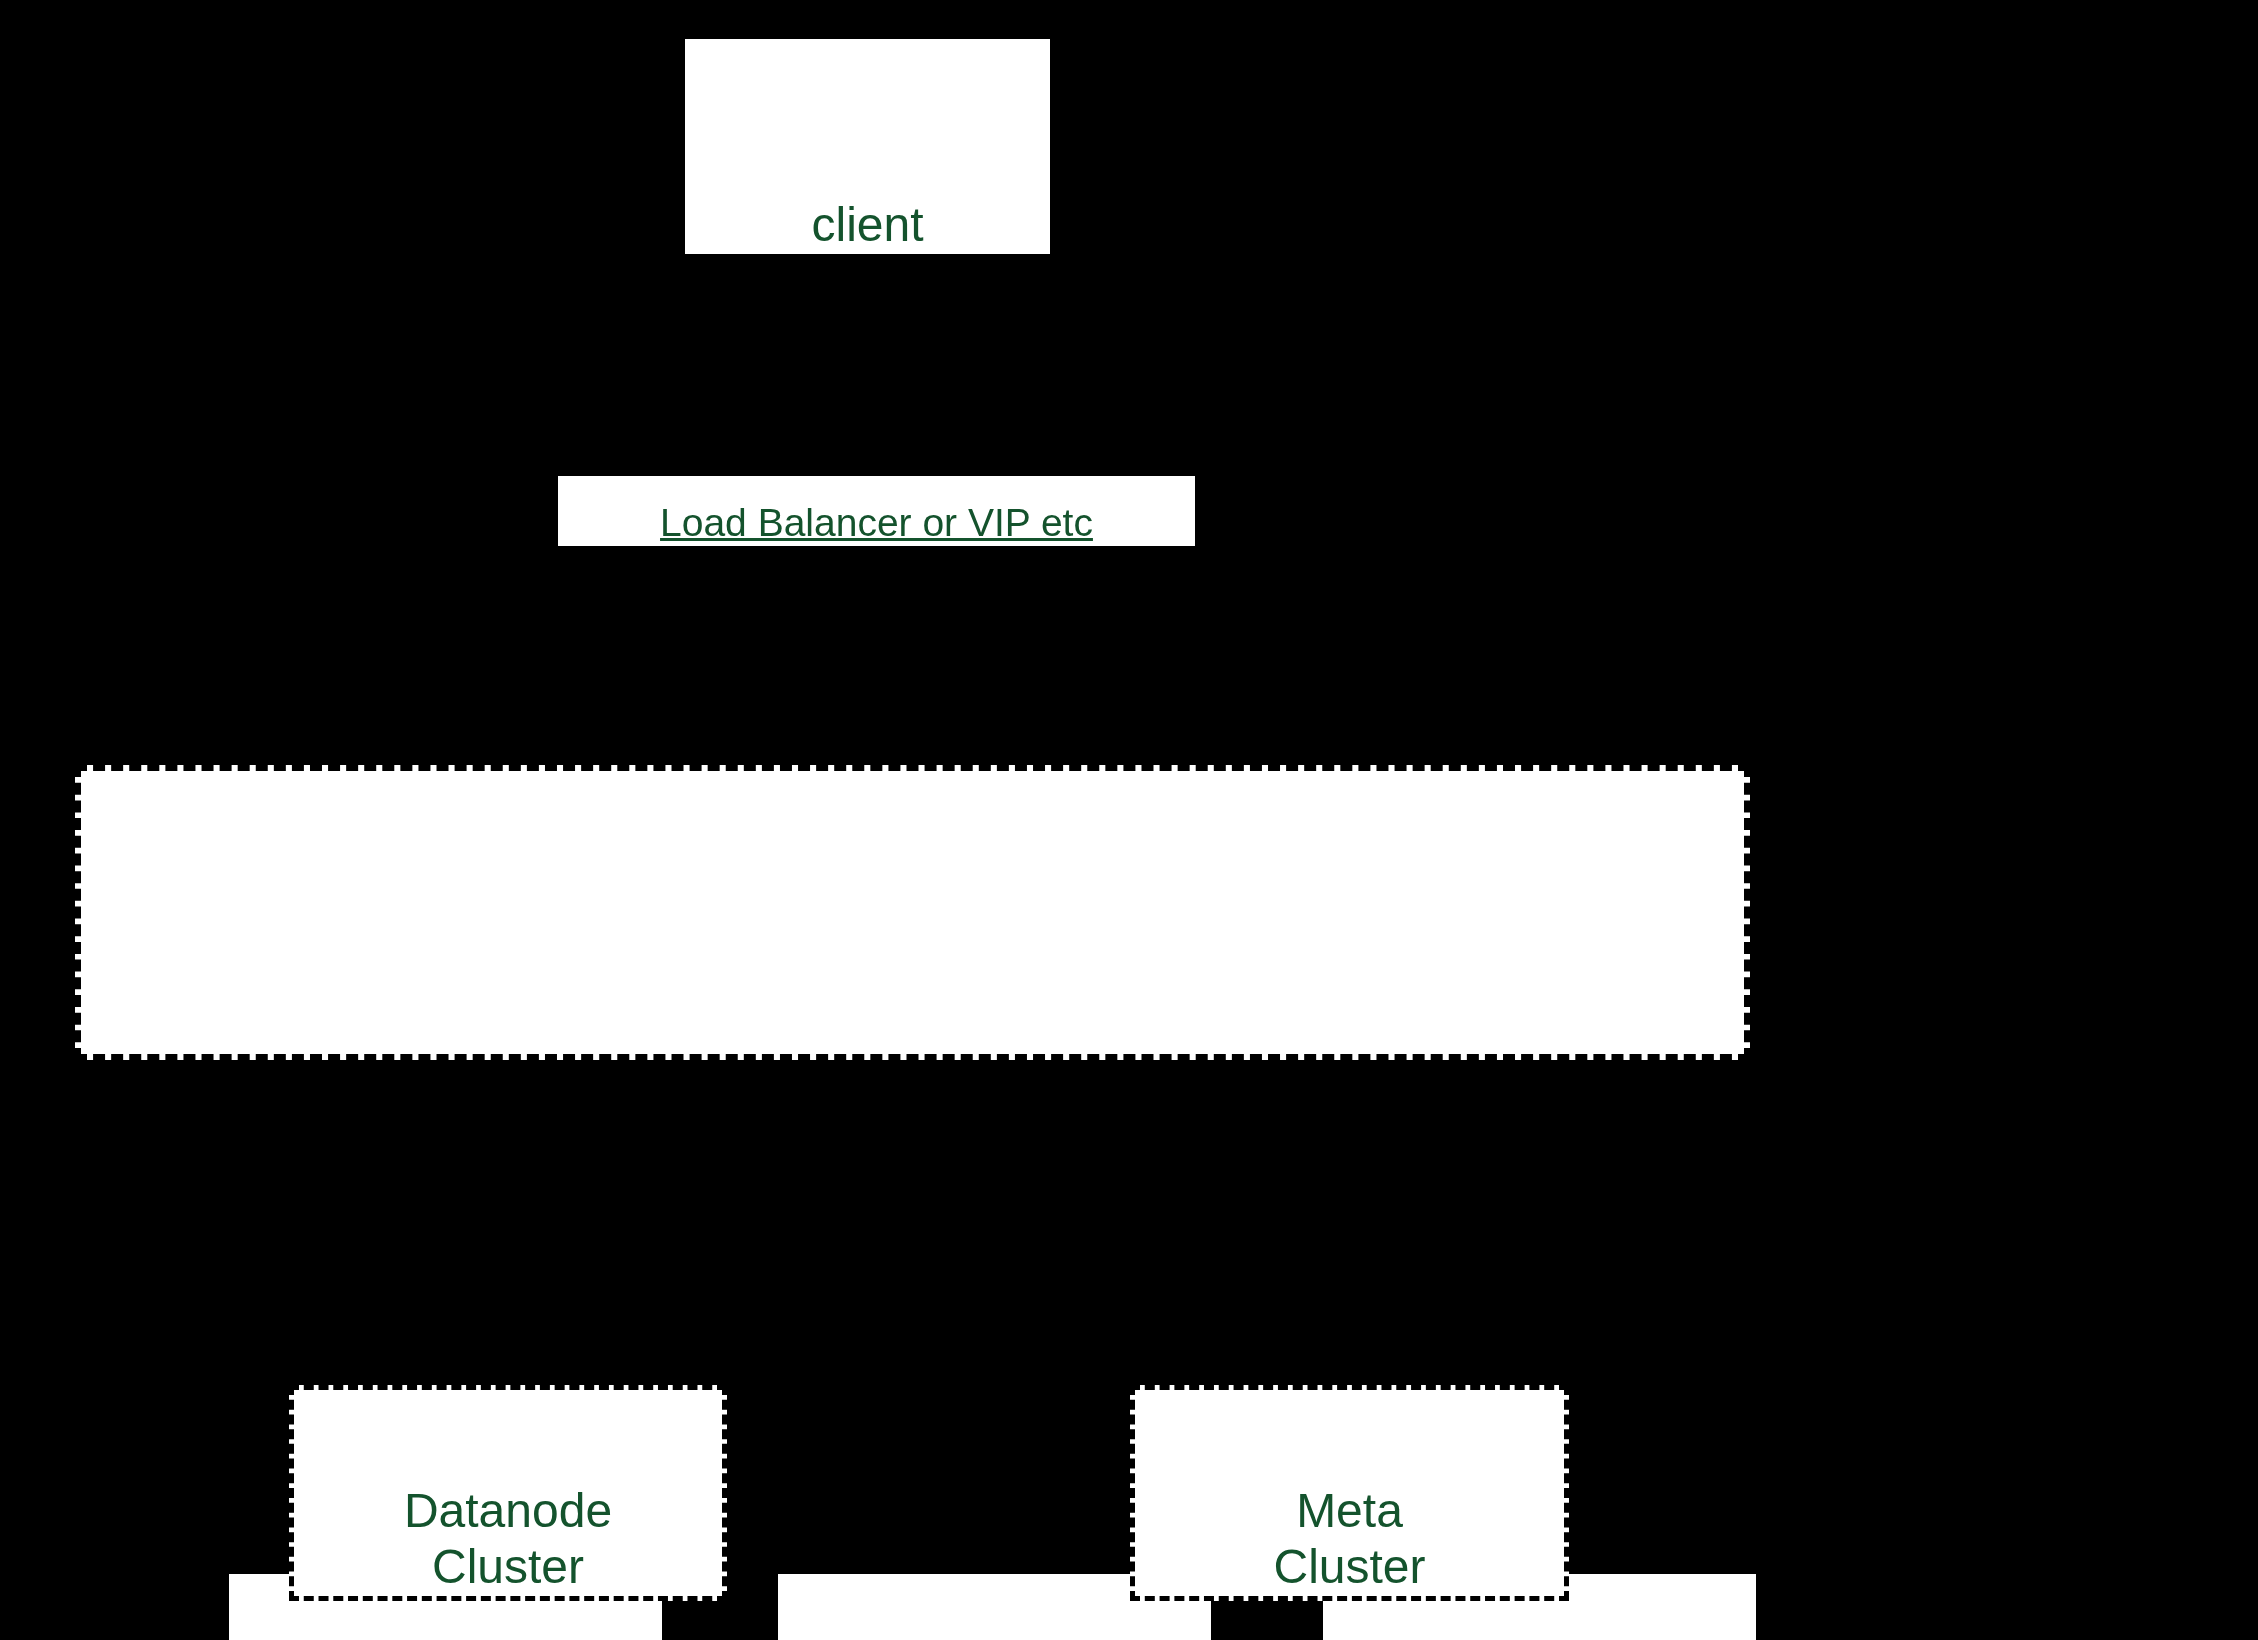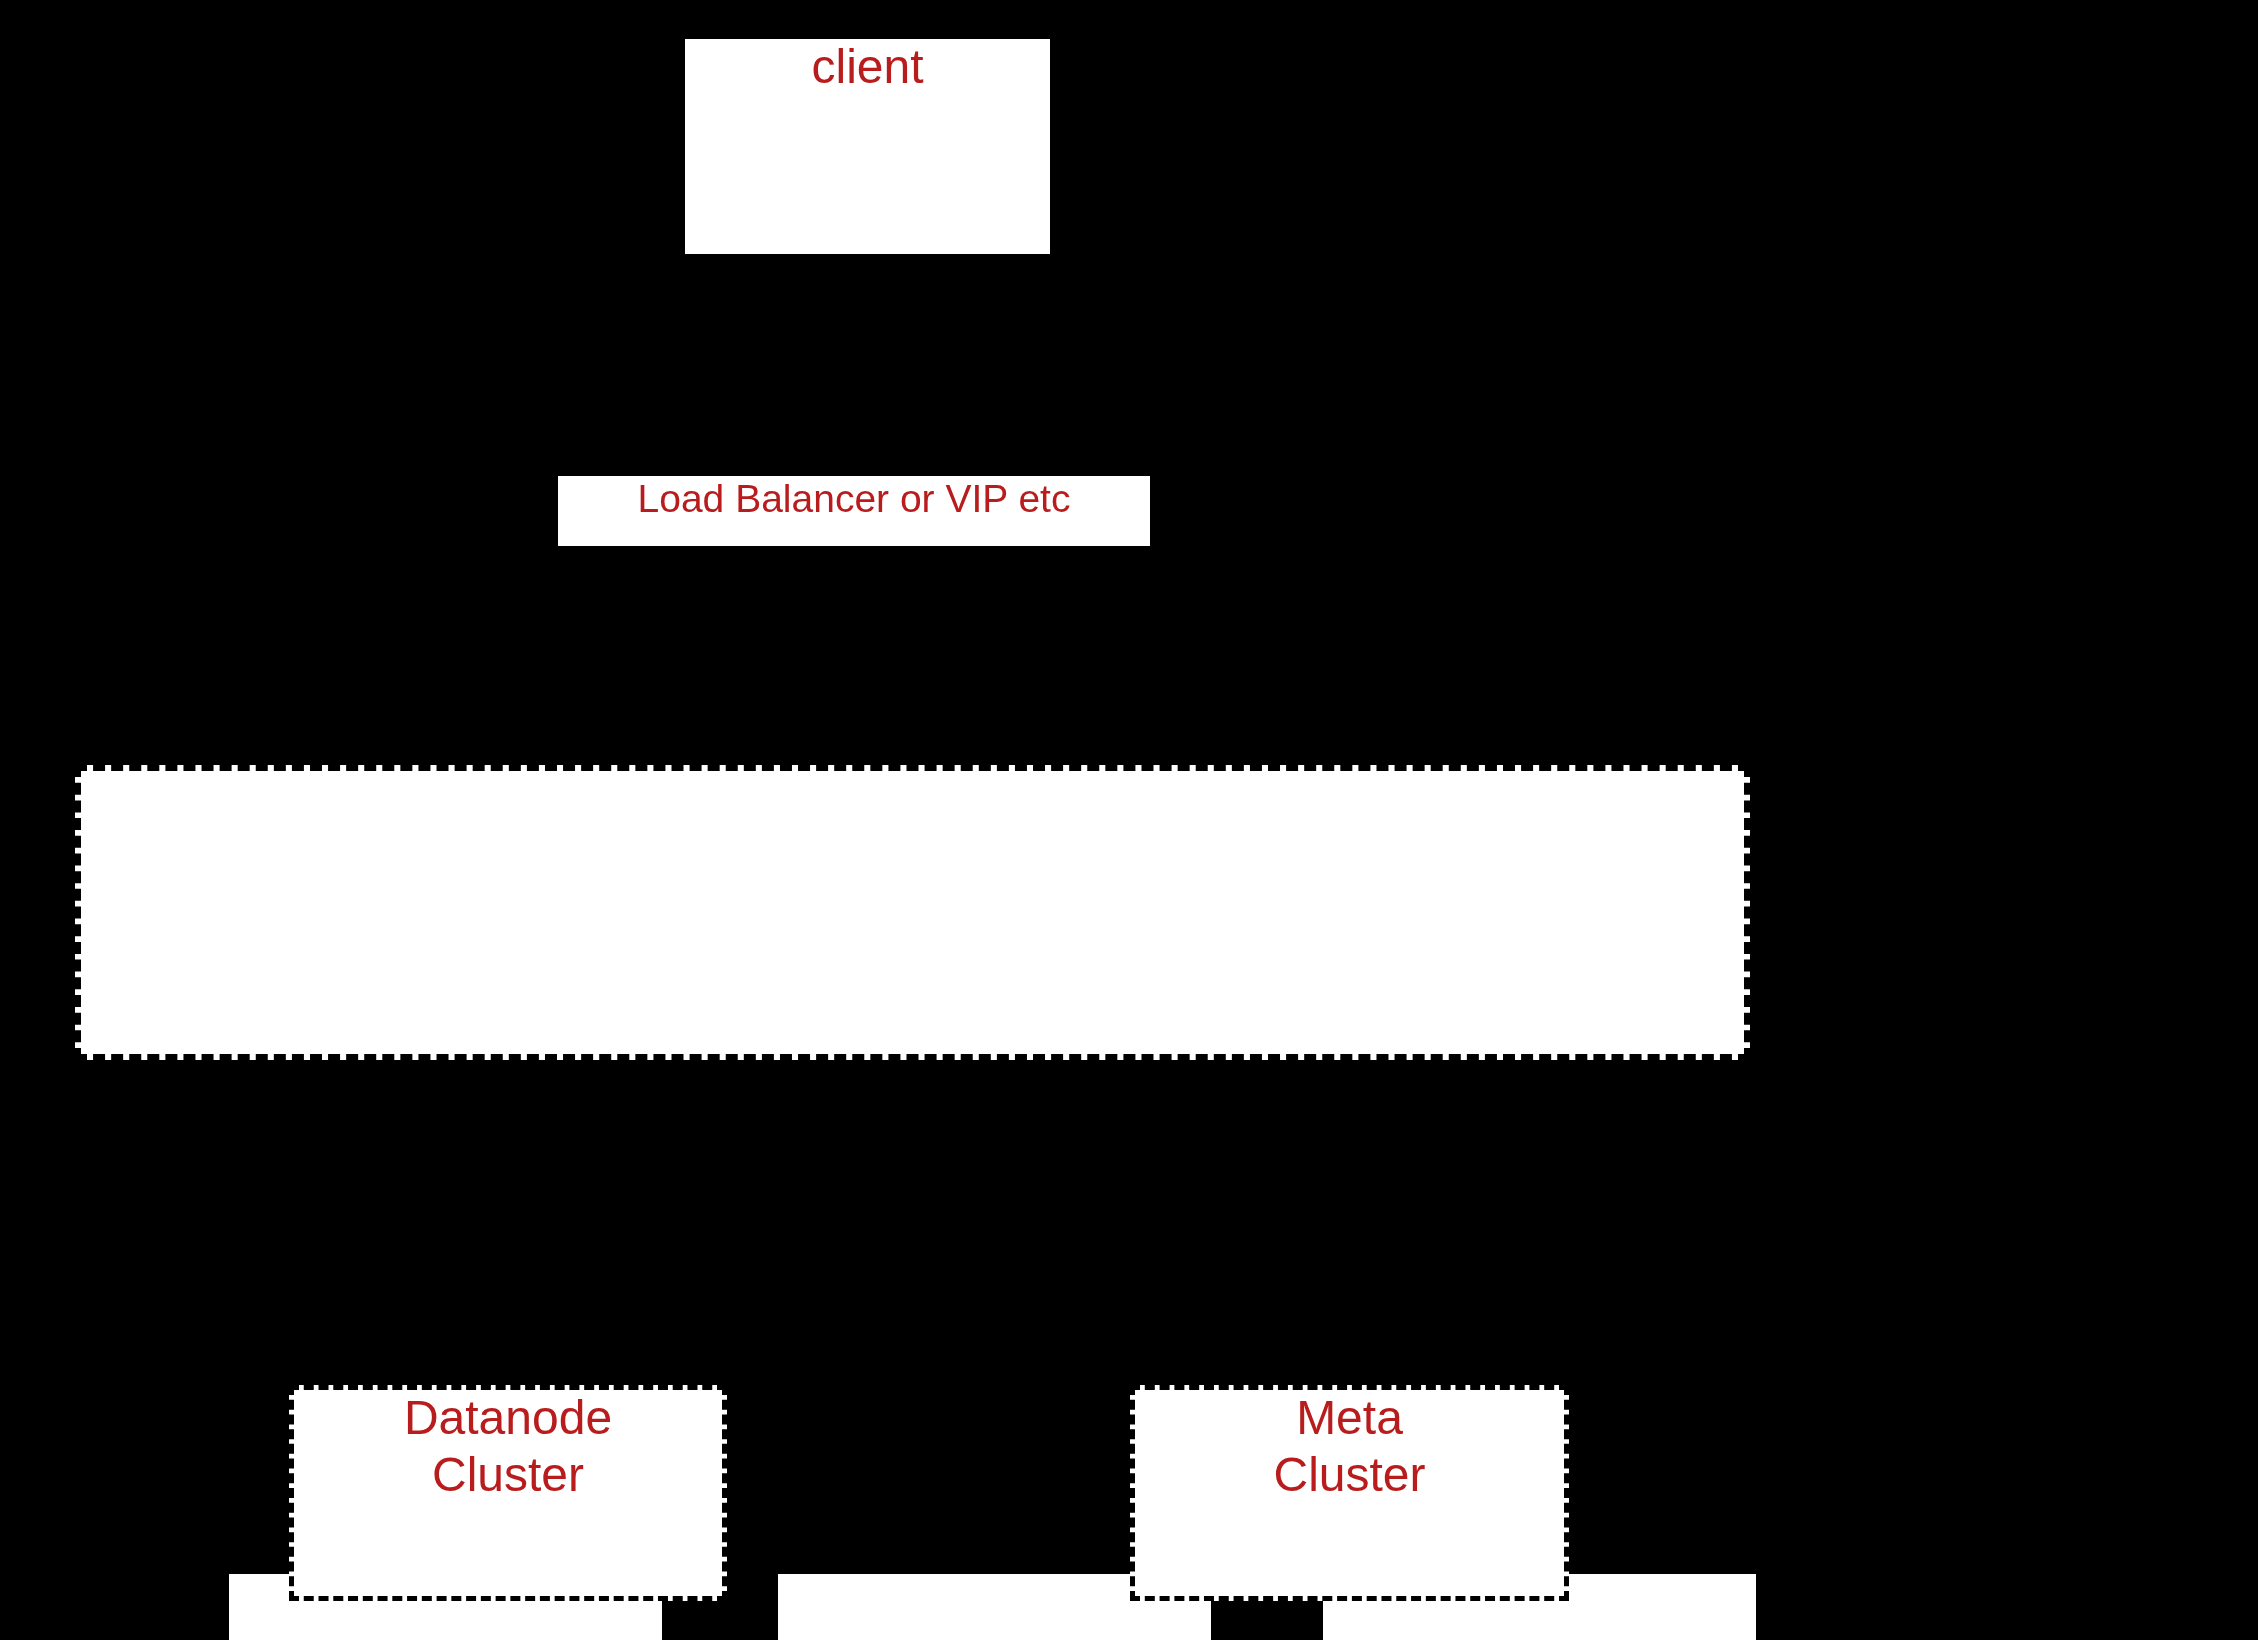"client" .node { align-items: flex-start -> flex-end; color: #b91c1c -> #14532d }
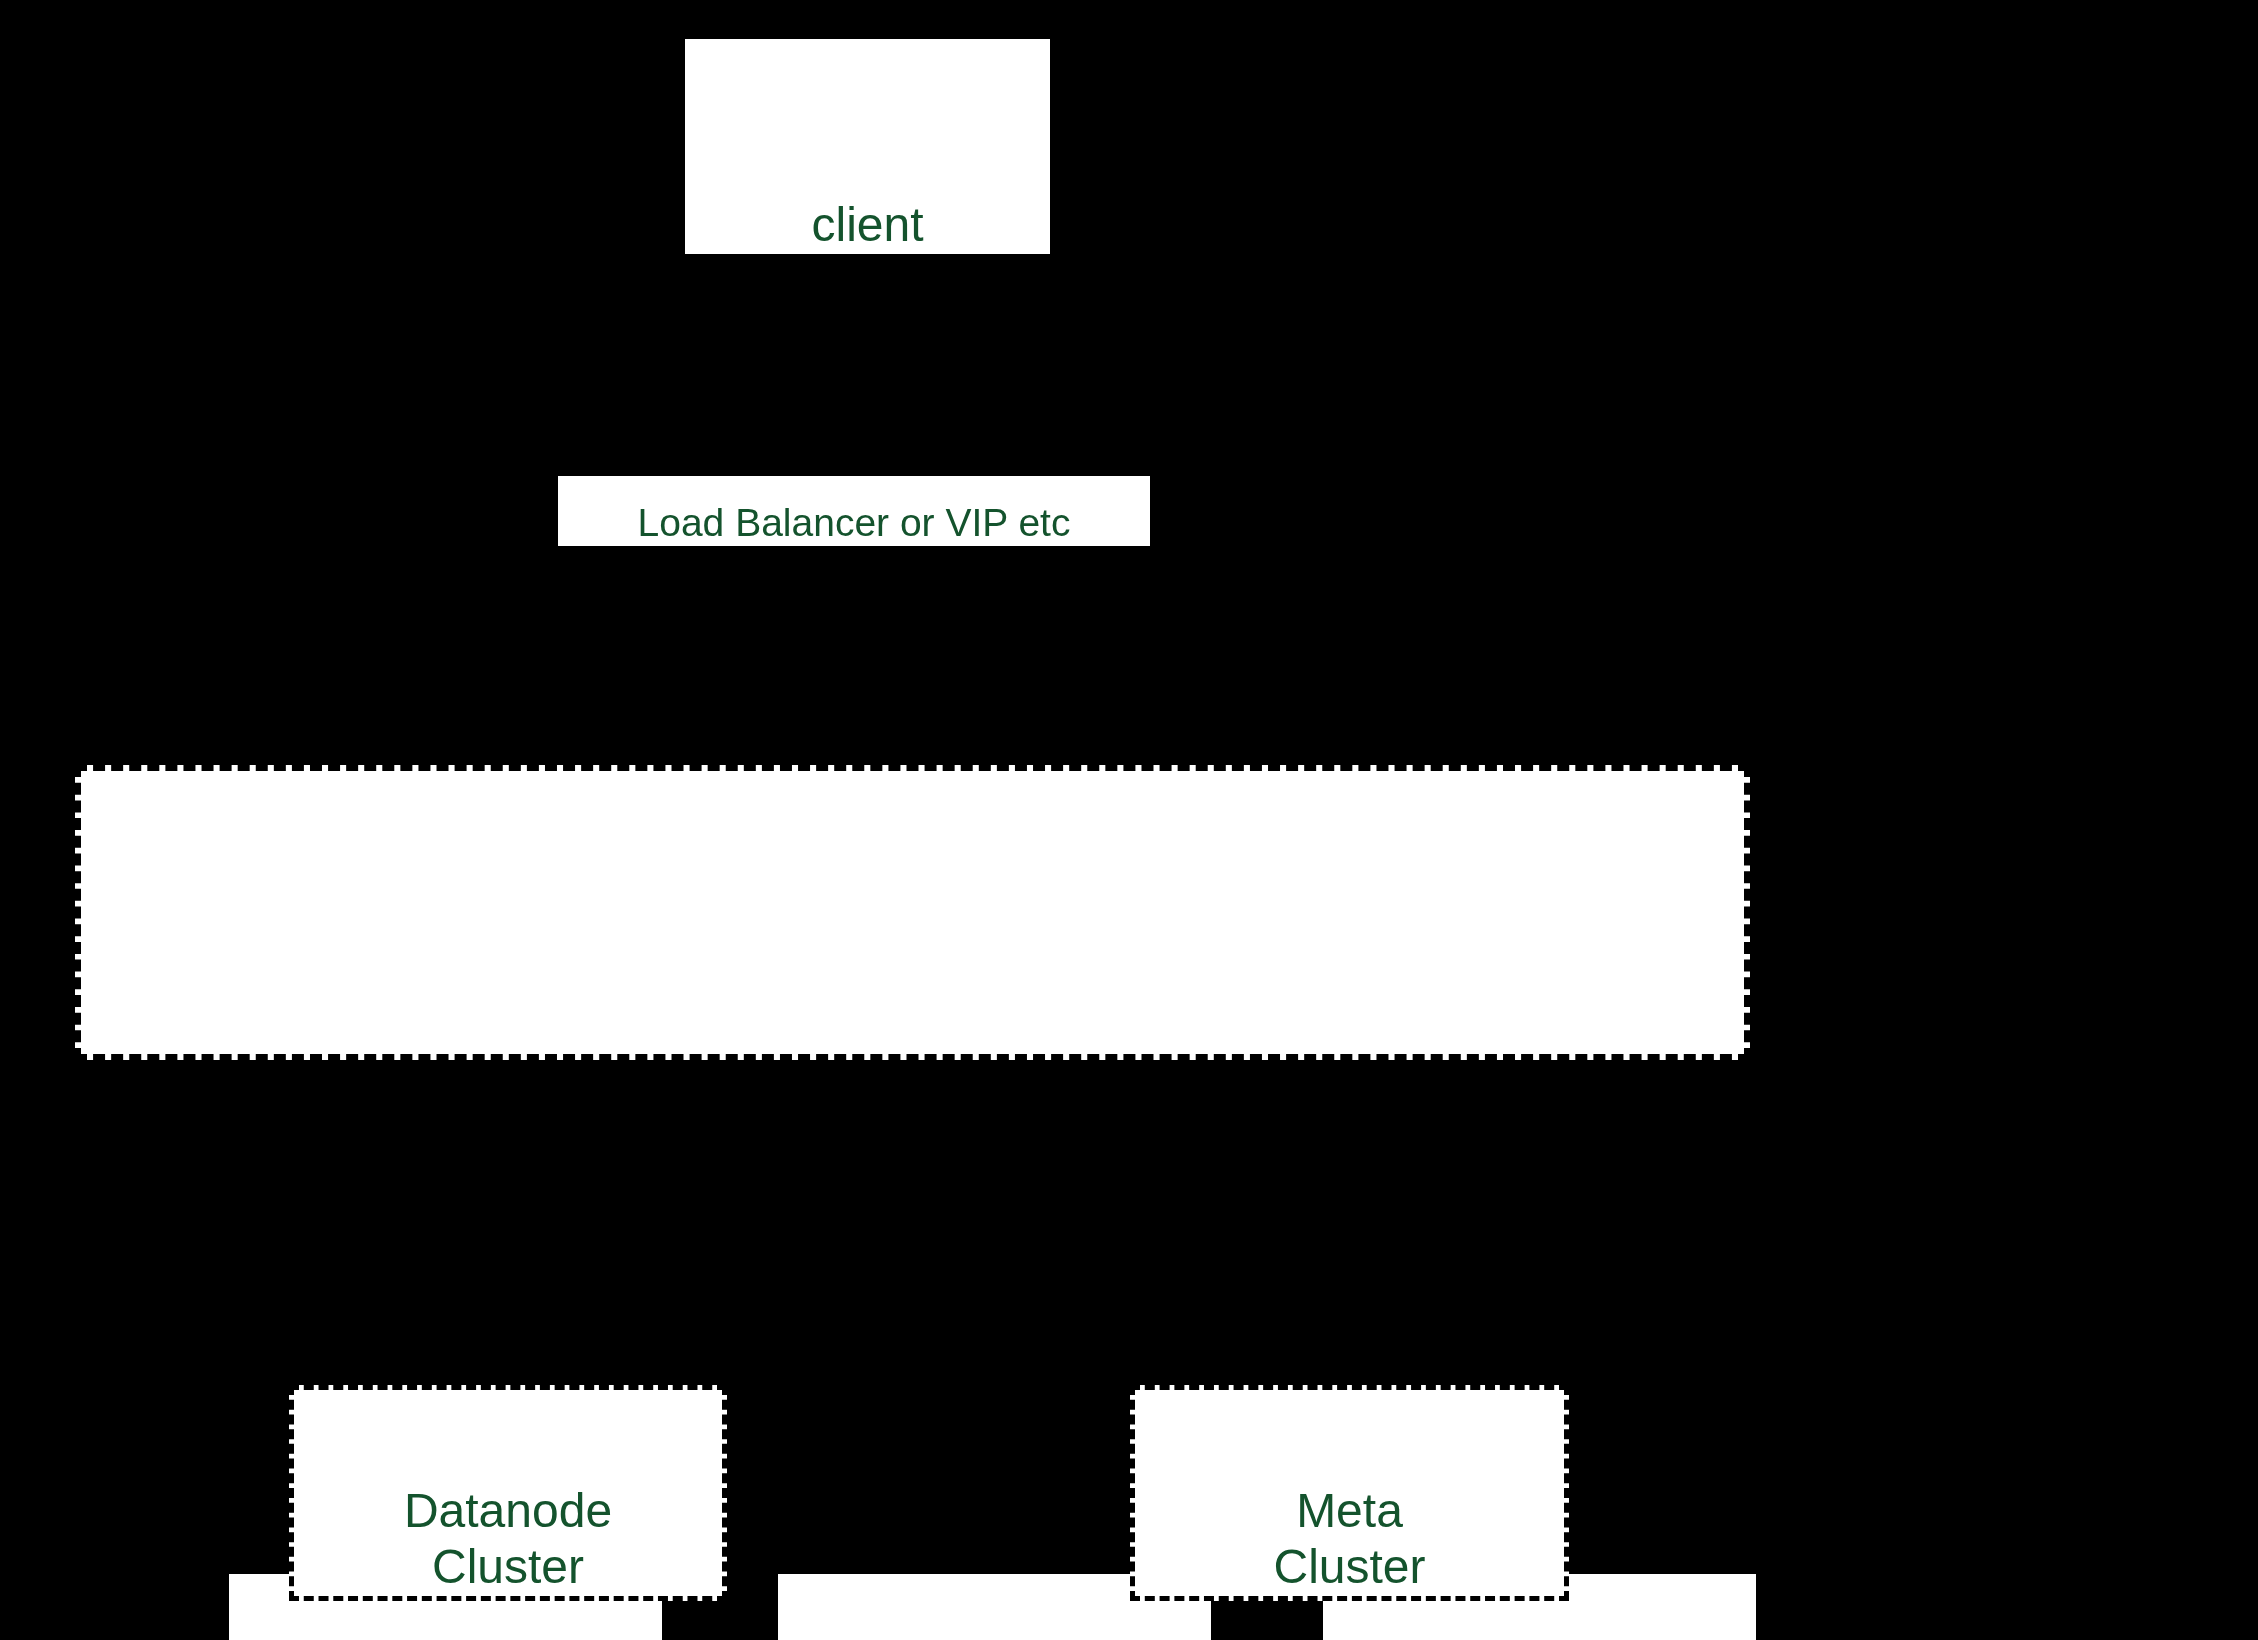"Load Balancer or VIP etc" .lb-box { text-decoration: none -> underline; width: 592px -> 637px }
